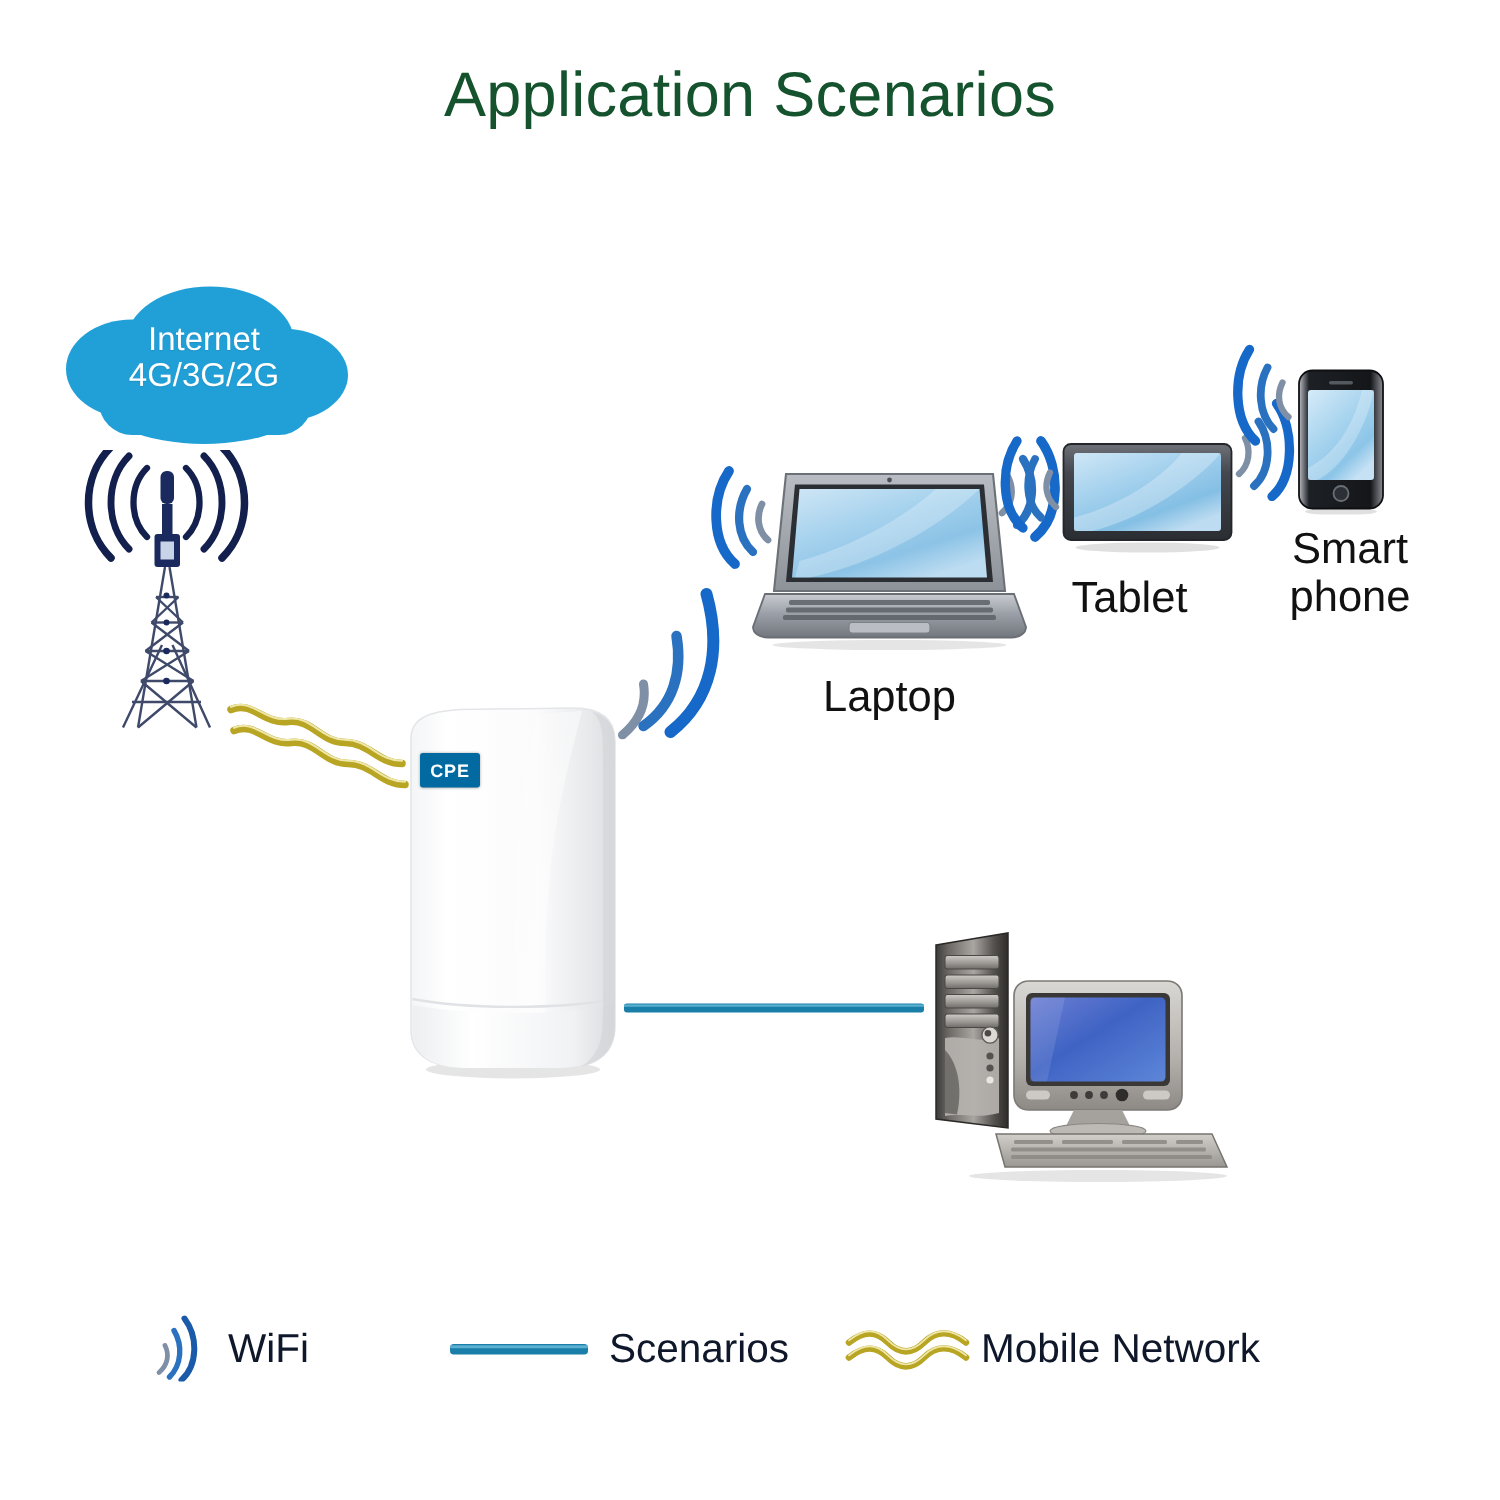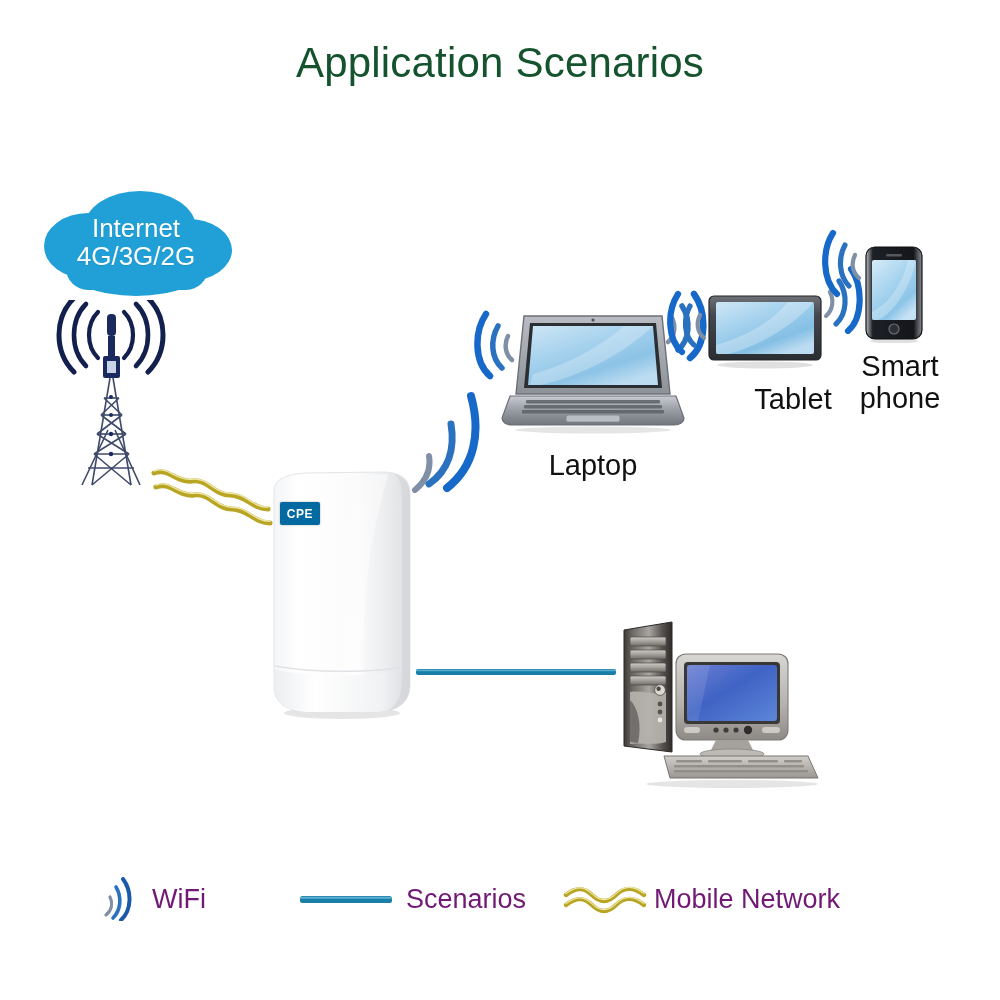"Internet" #cloud-text { font-size: 26px -> 22px }
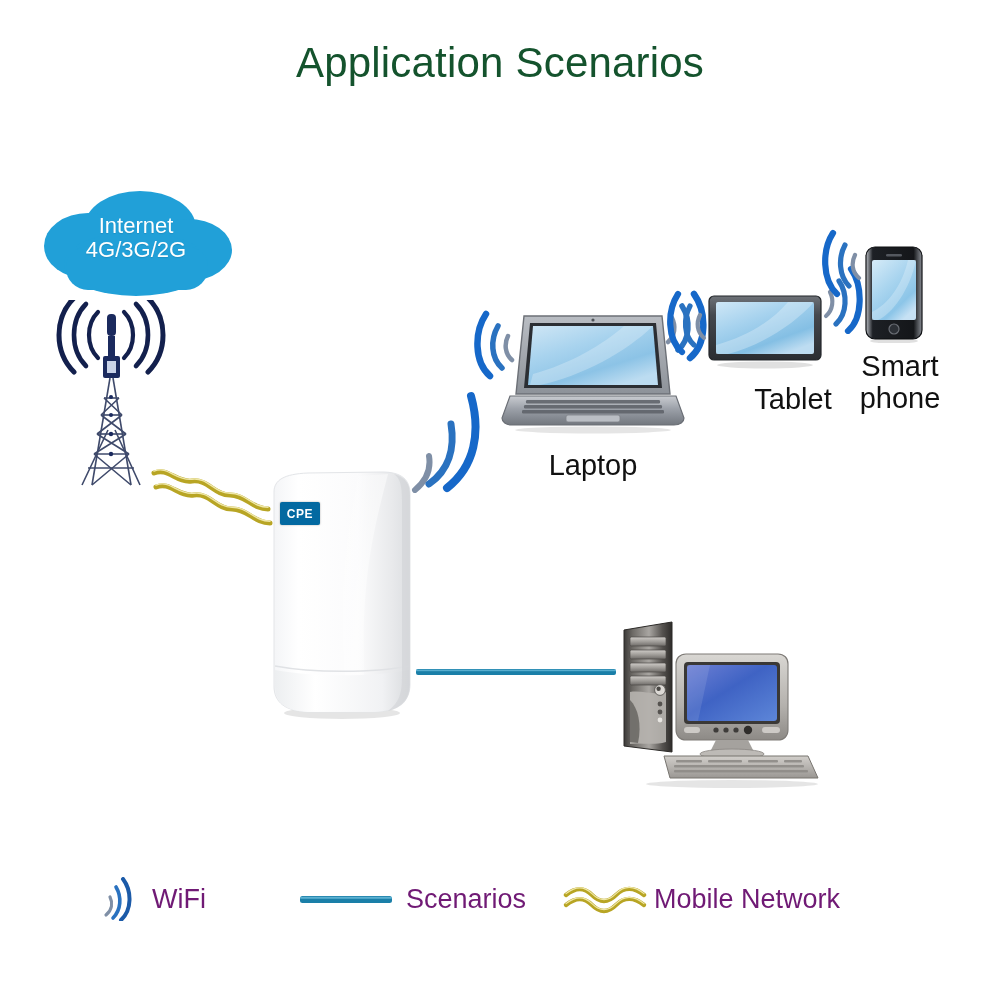"Tablet" #tablet-label { left: 728px -> 688px }
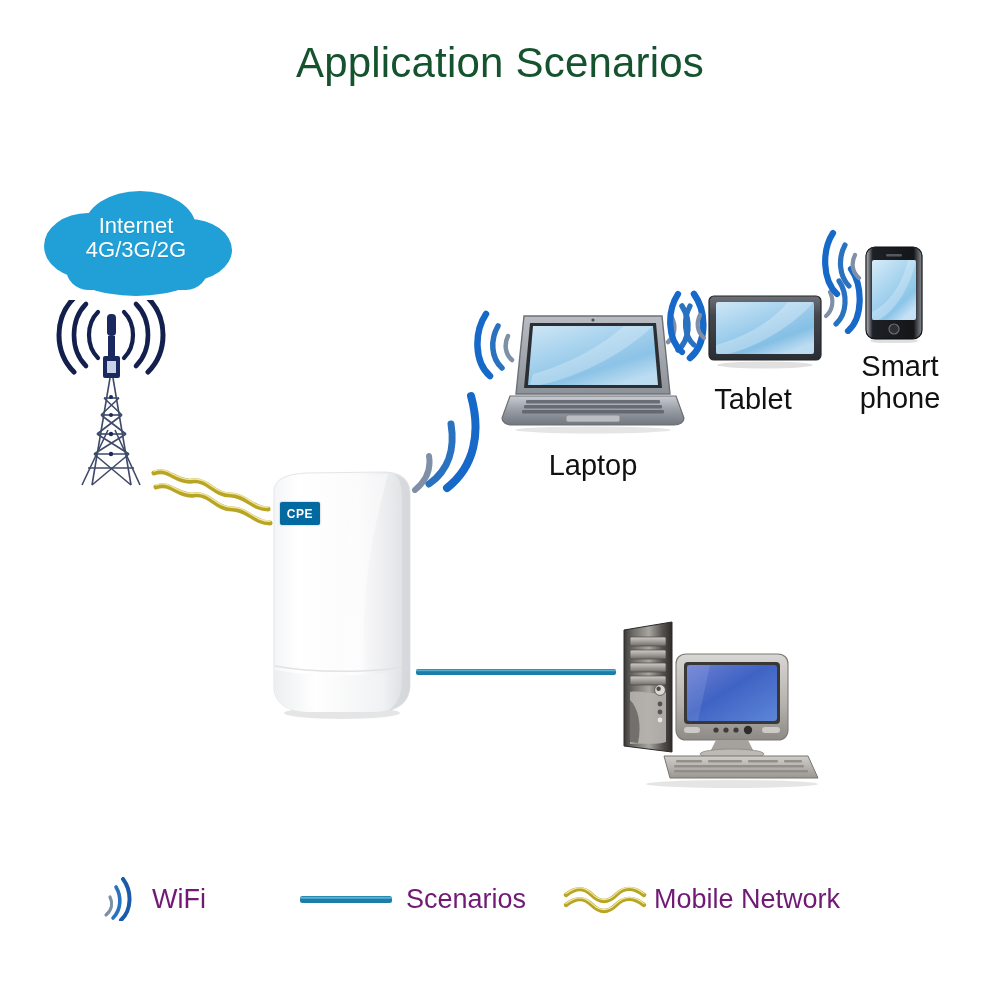"WiFi" .legend-text { color: #701a75 -> #0f172a }
